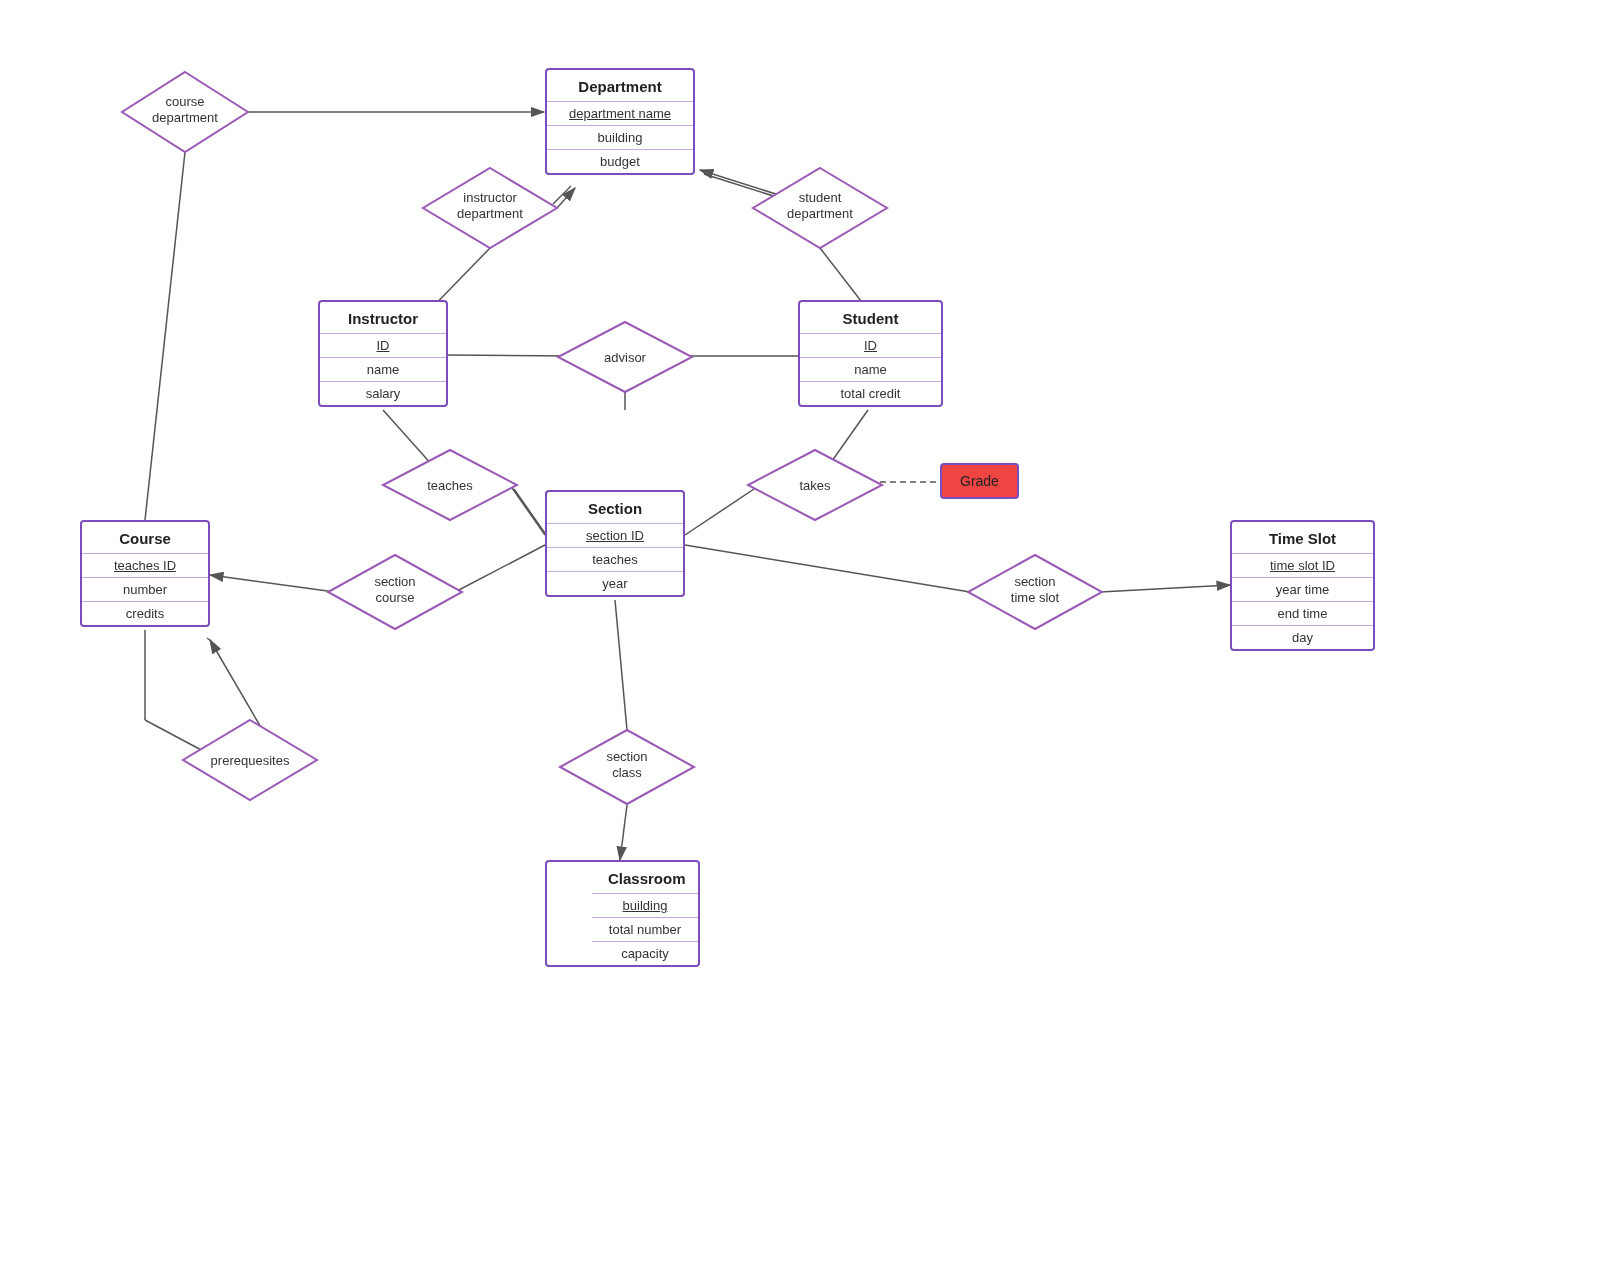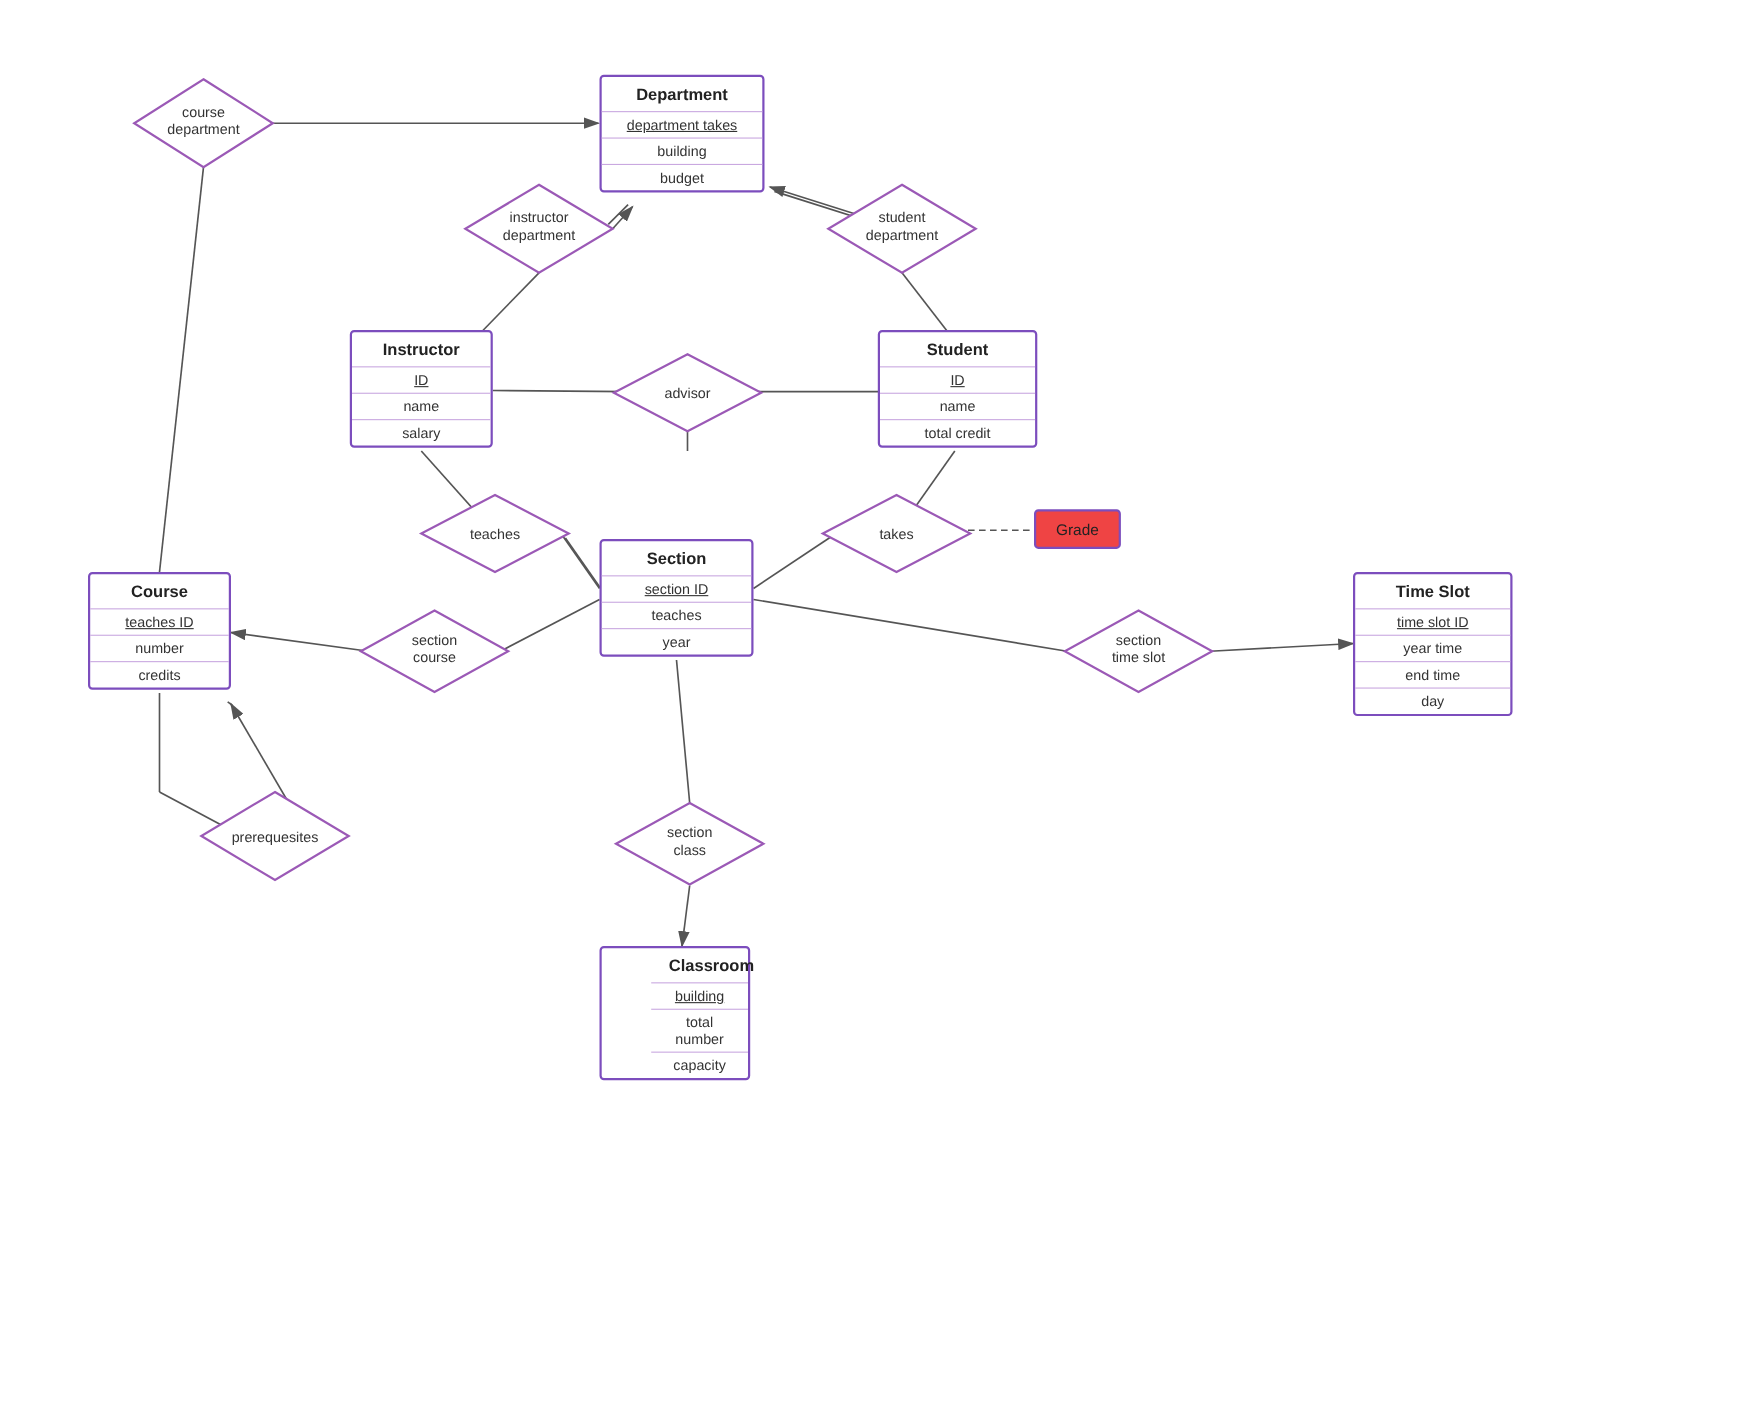"department takes" div.entity-attr { text: takes -> name }
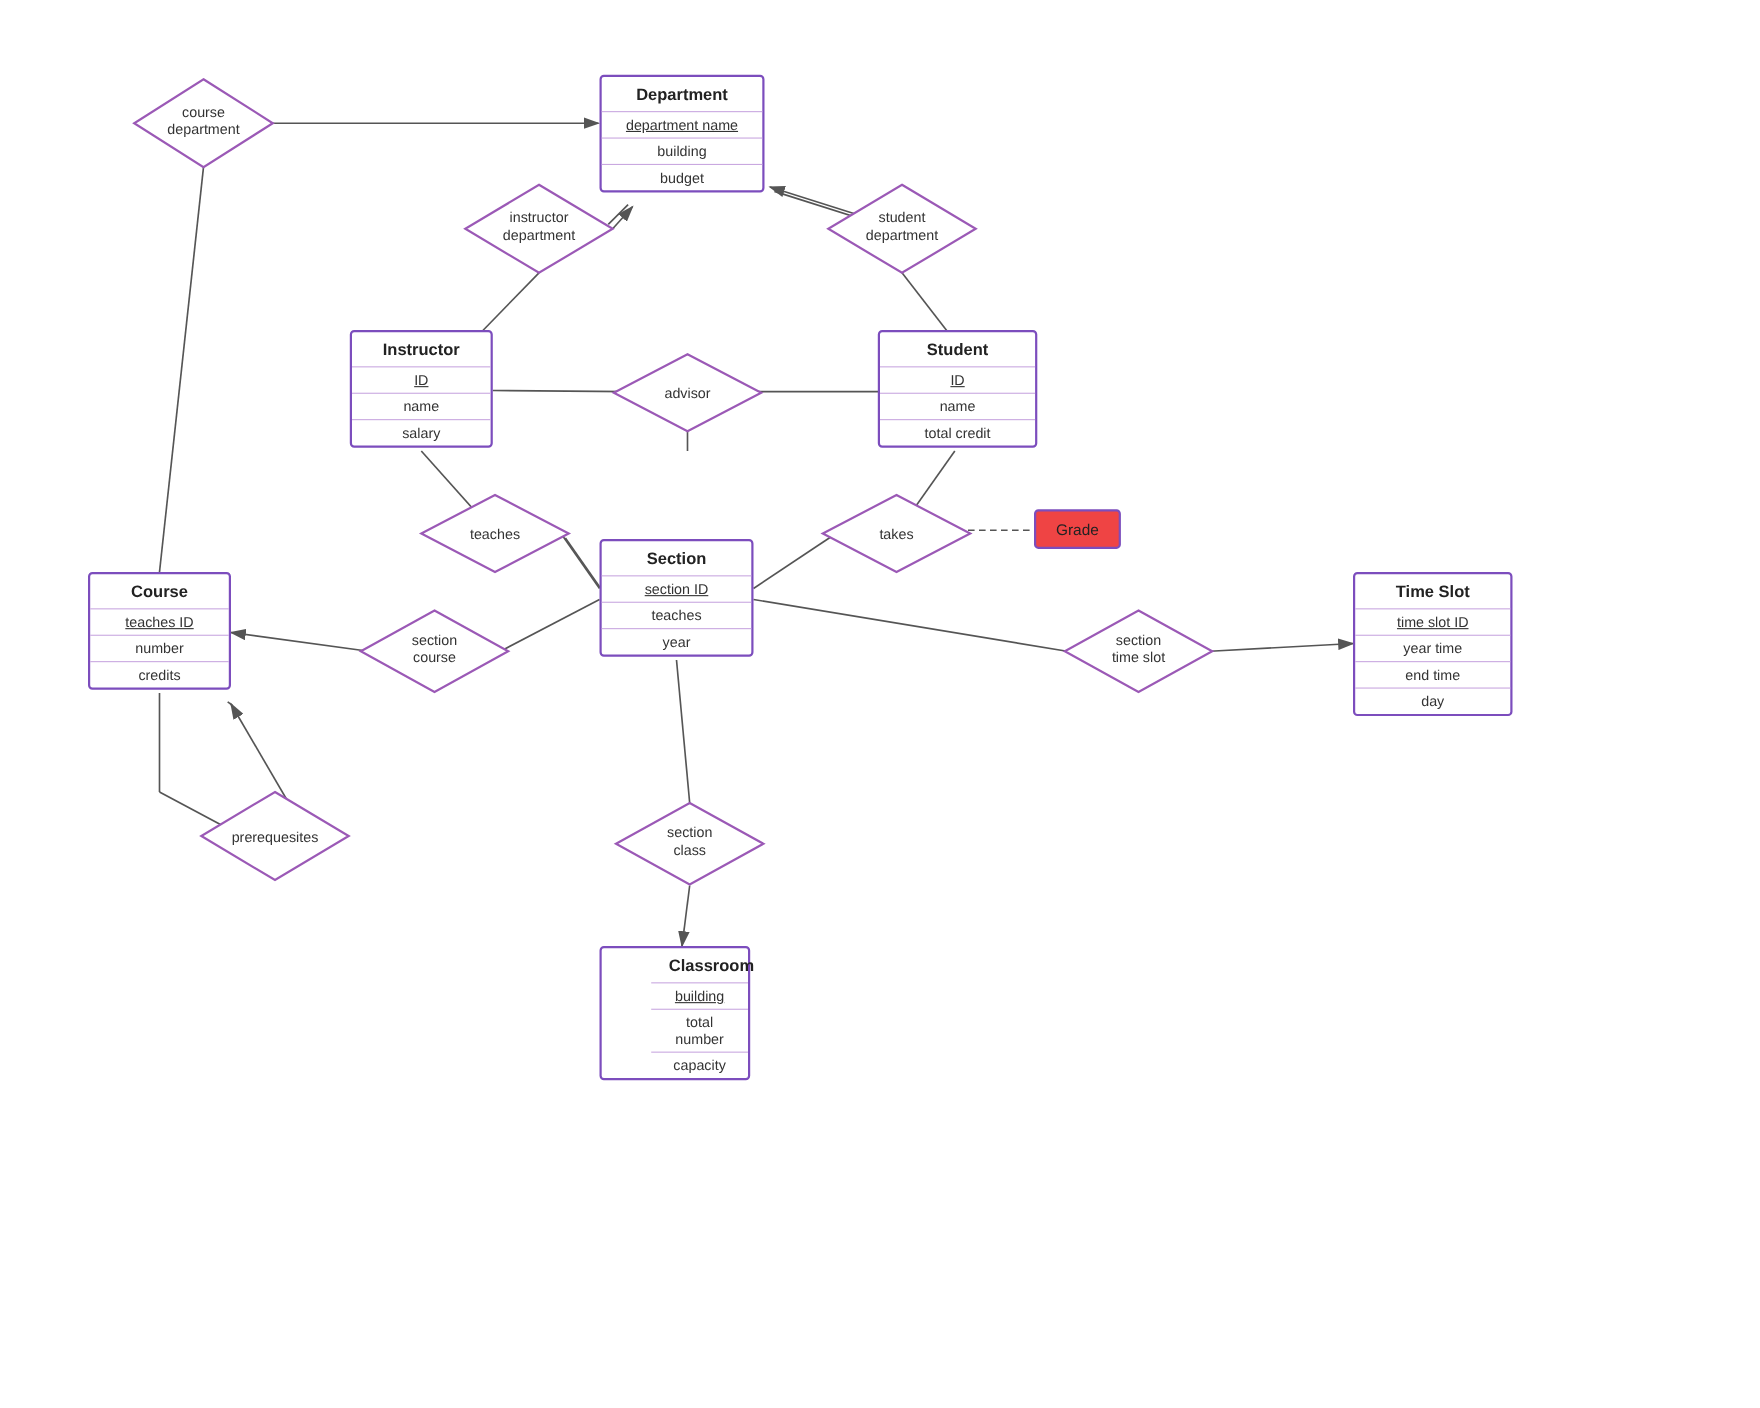"Classroom" div.entity-box { width: 137px -> 155px }
